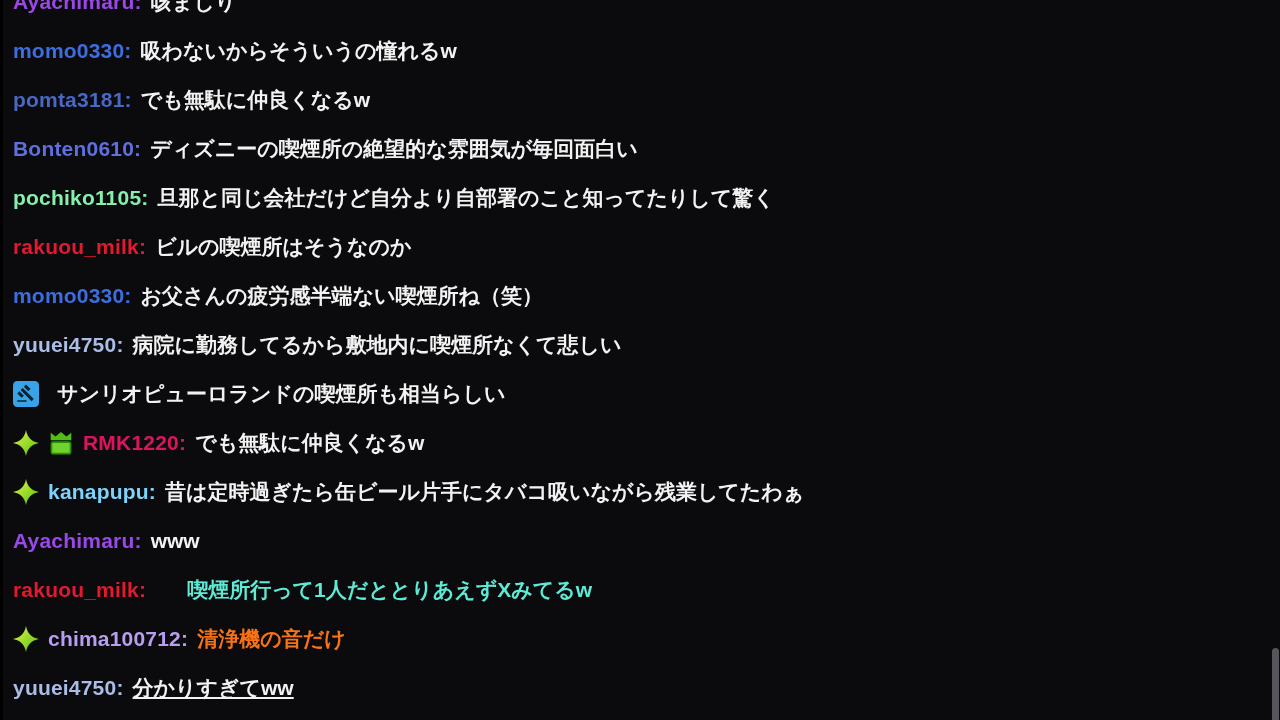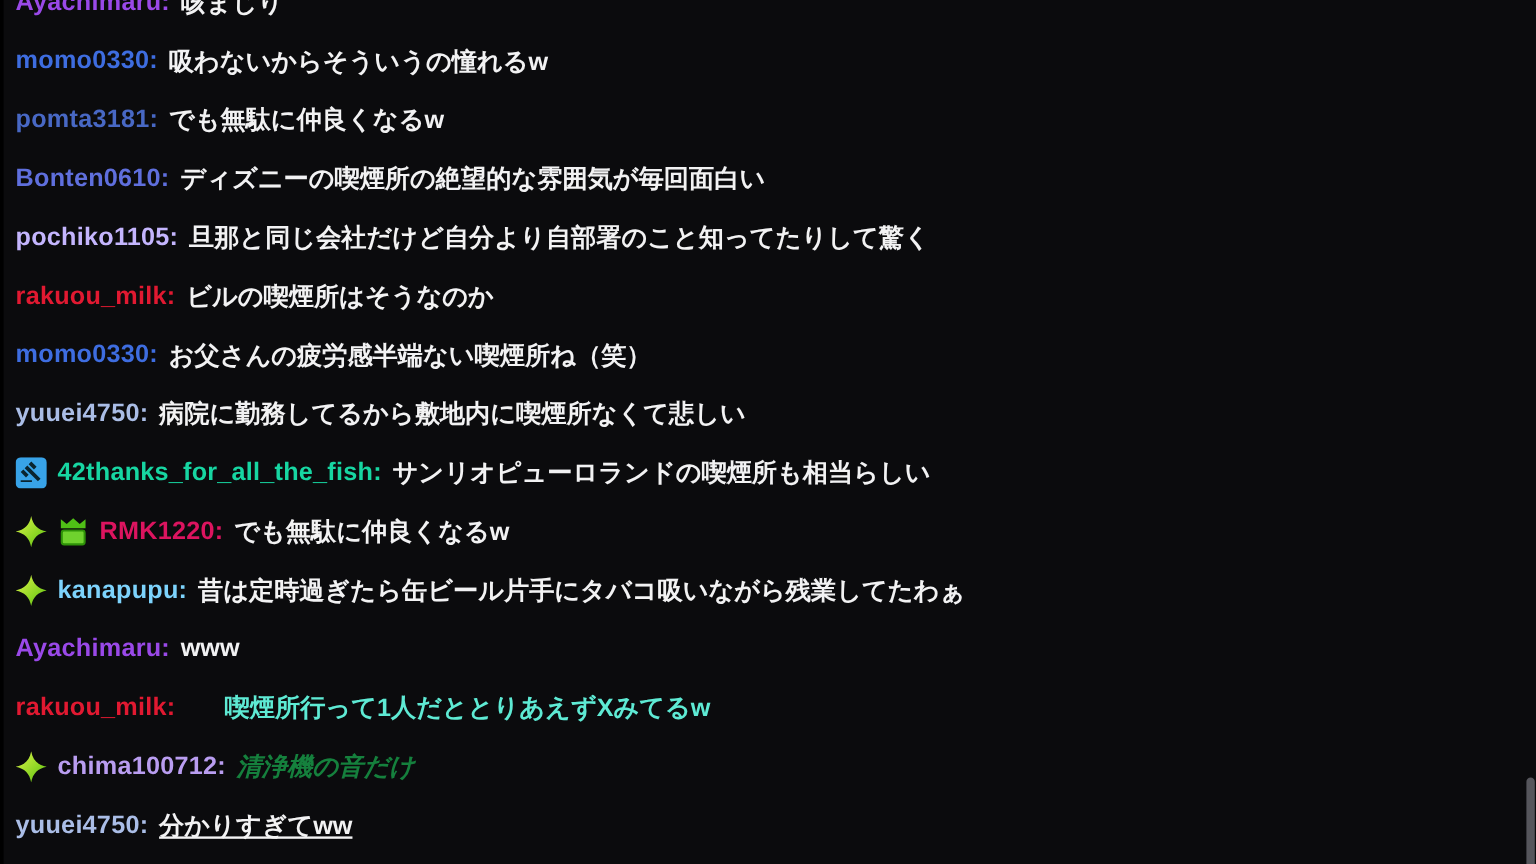"pochiko1105" span.username { color: #c4b5fd -> #86efac }
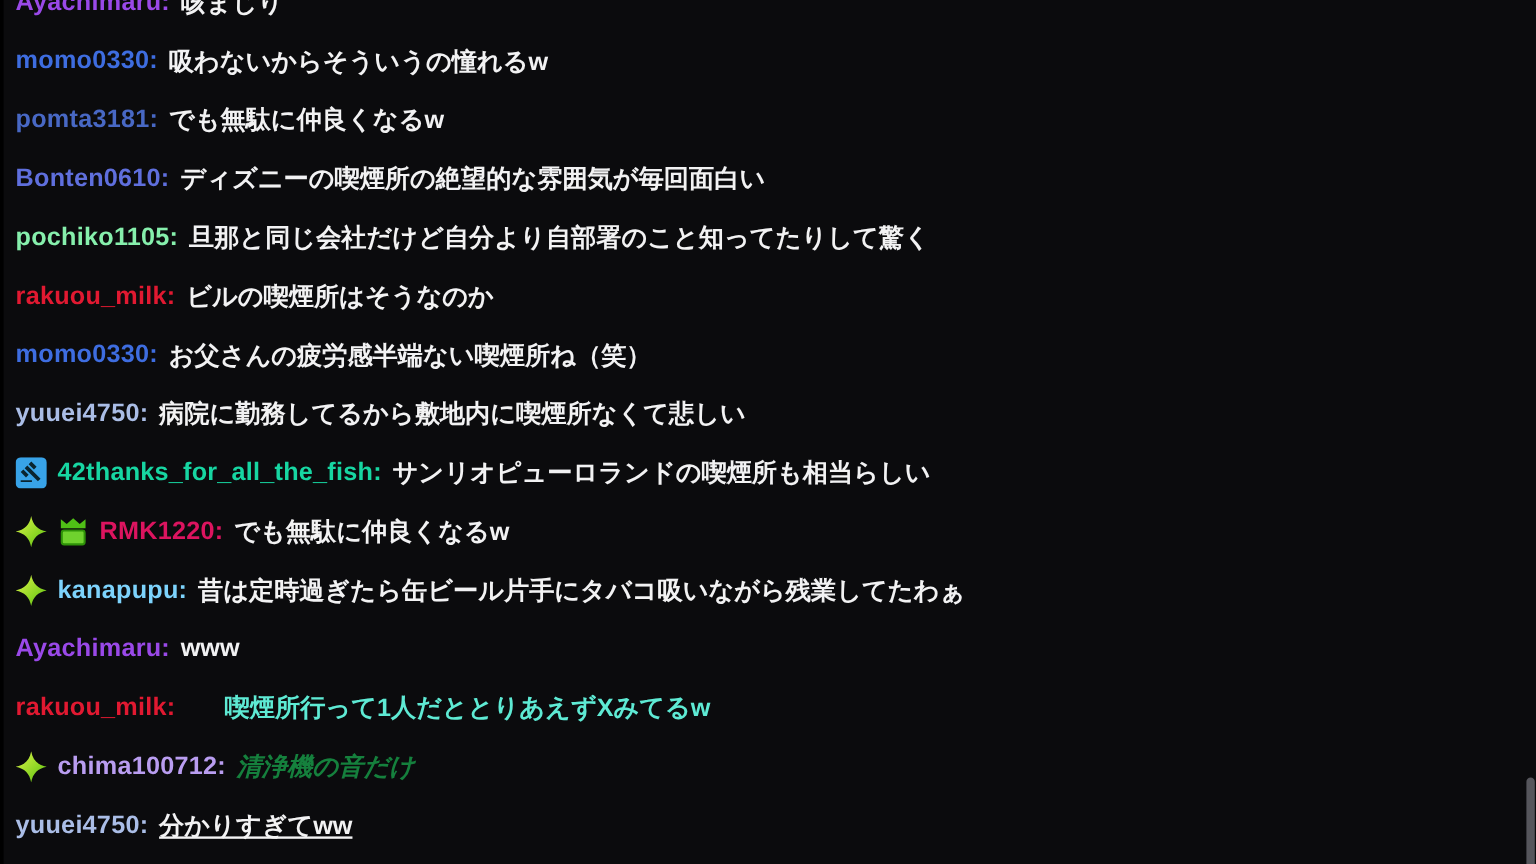"42thanks_for_all_the_fish" span.username { html: <span>42thanks_for_all_the_fish</span> -> none }
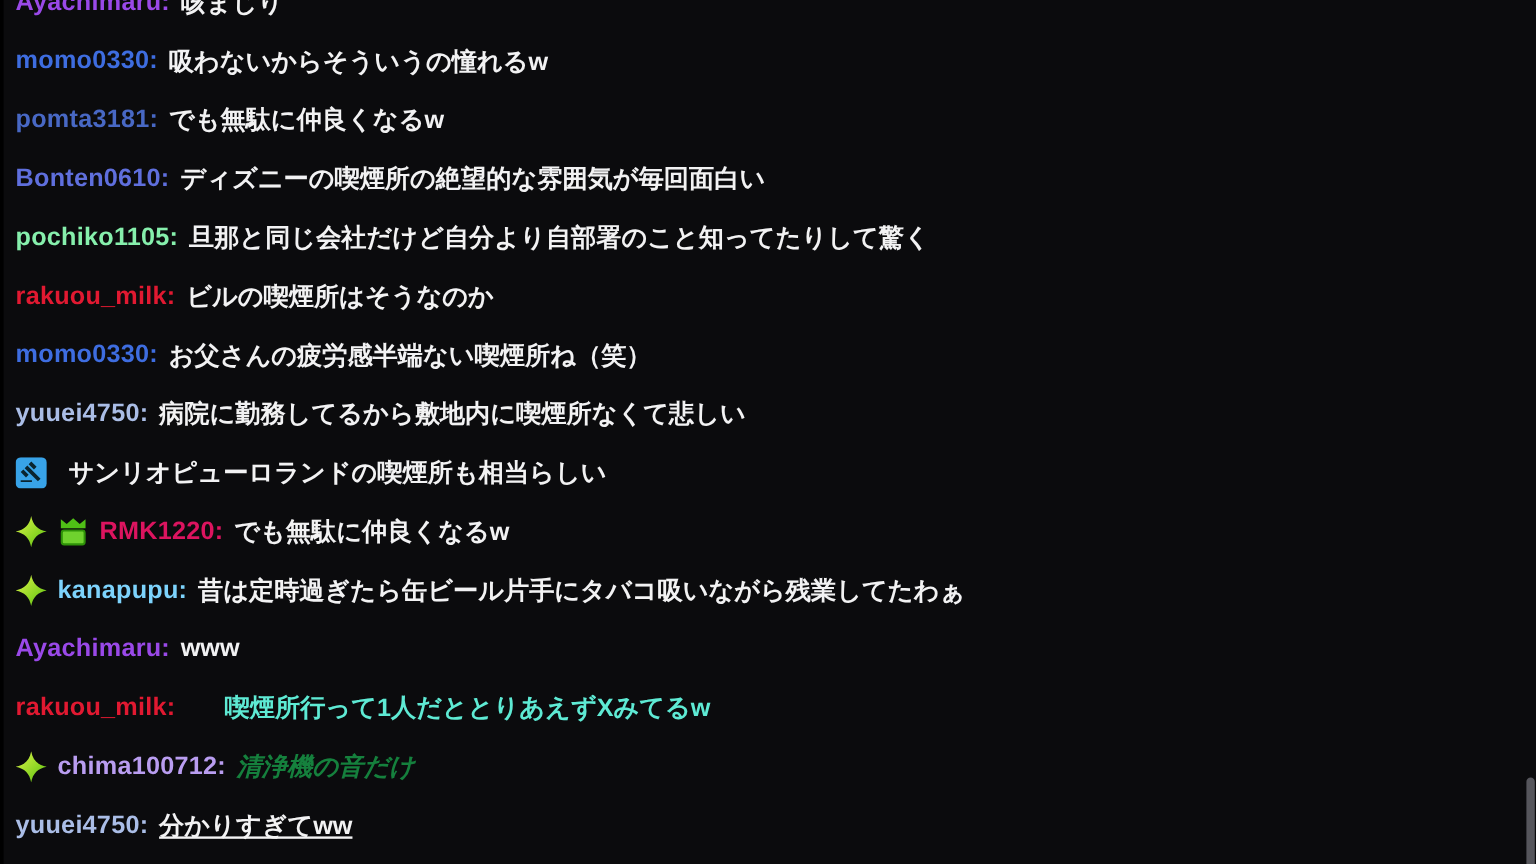"清浄機の音だけ" span.msg { color: #15803d -> #f97316; font-style: italic -> none }
